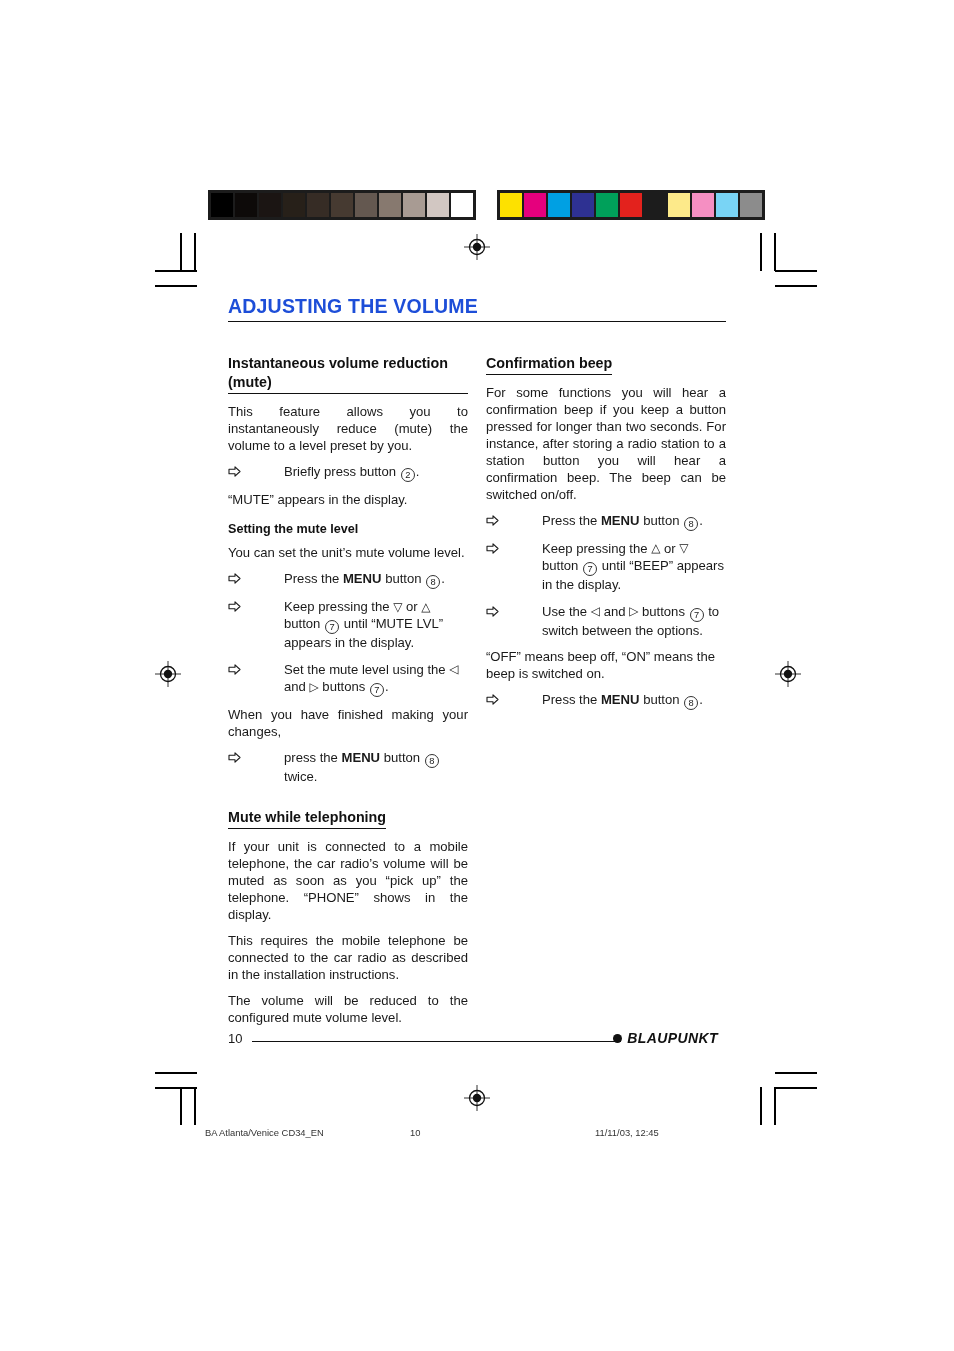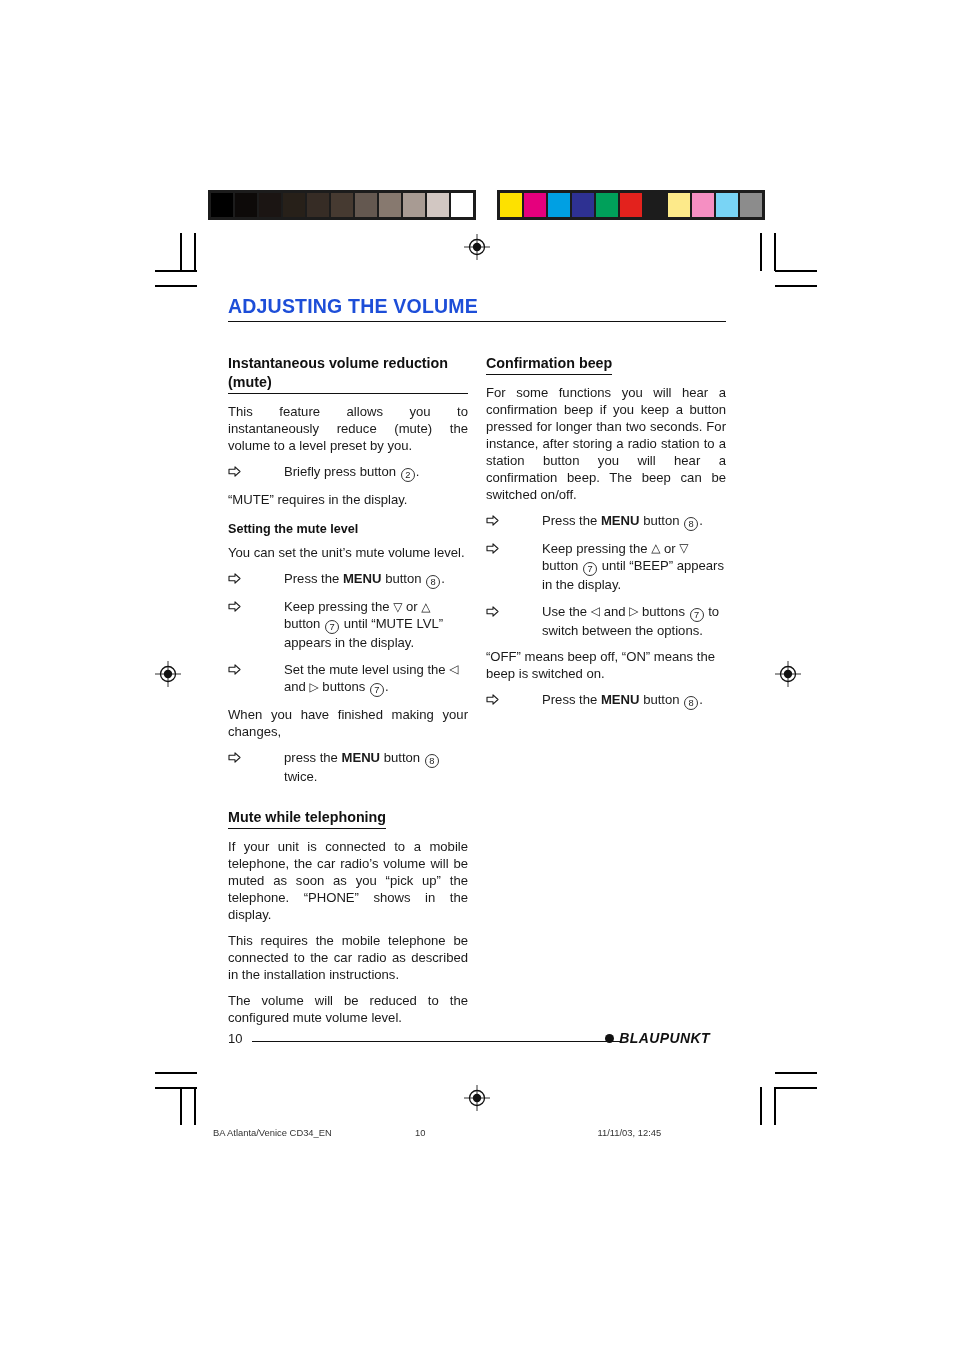"“MUTE” requires in the display." p.body-text { text: requires -> appears }
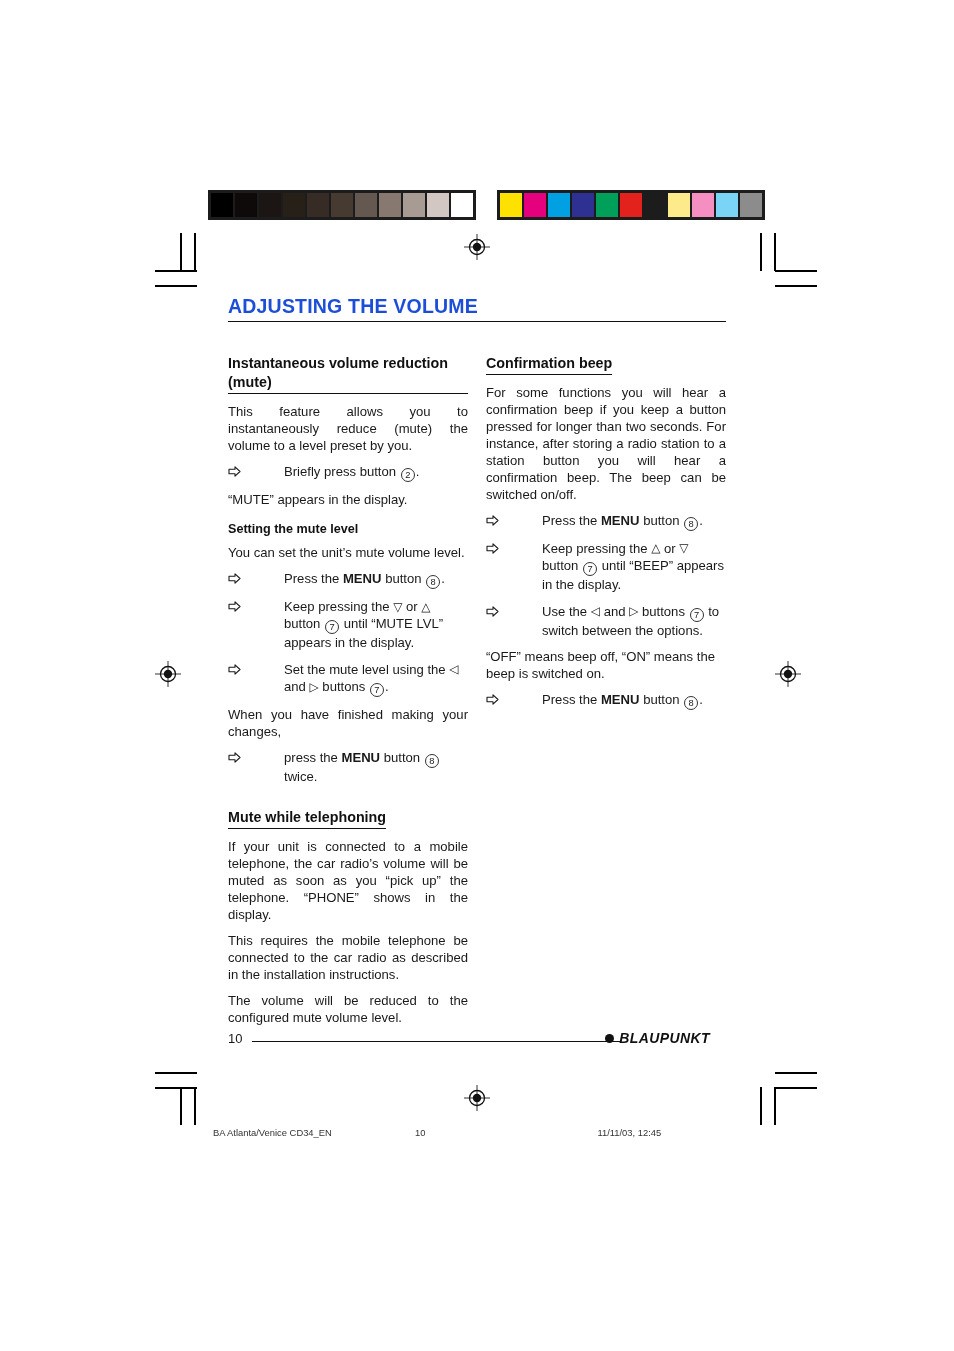"BLAUPUNKT" #brand-logo { right: 16px -> 8px }
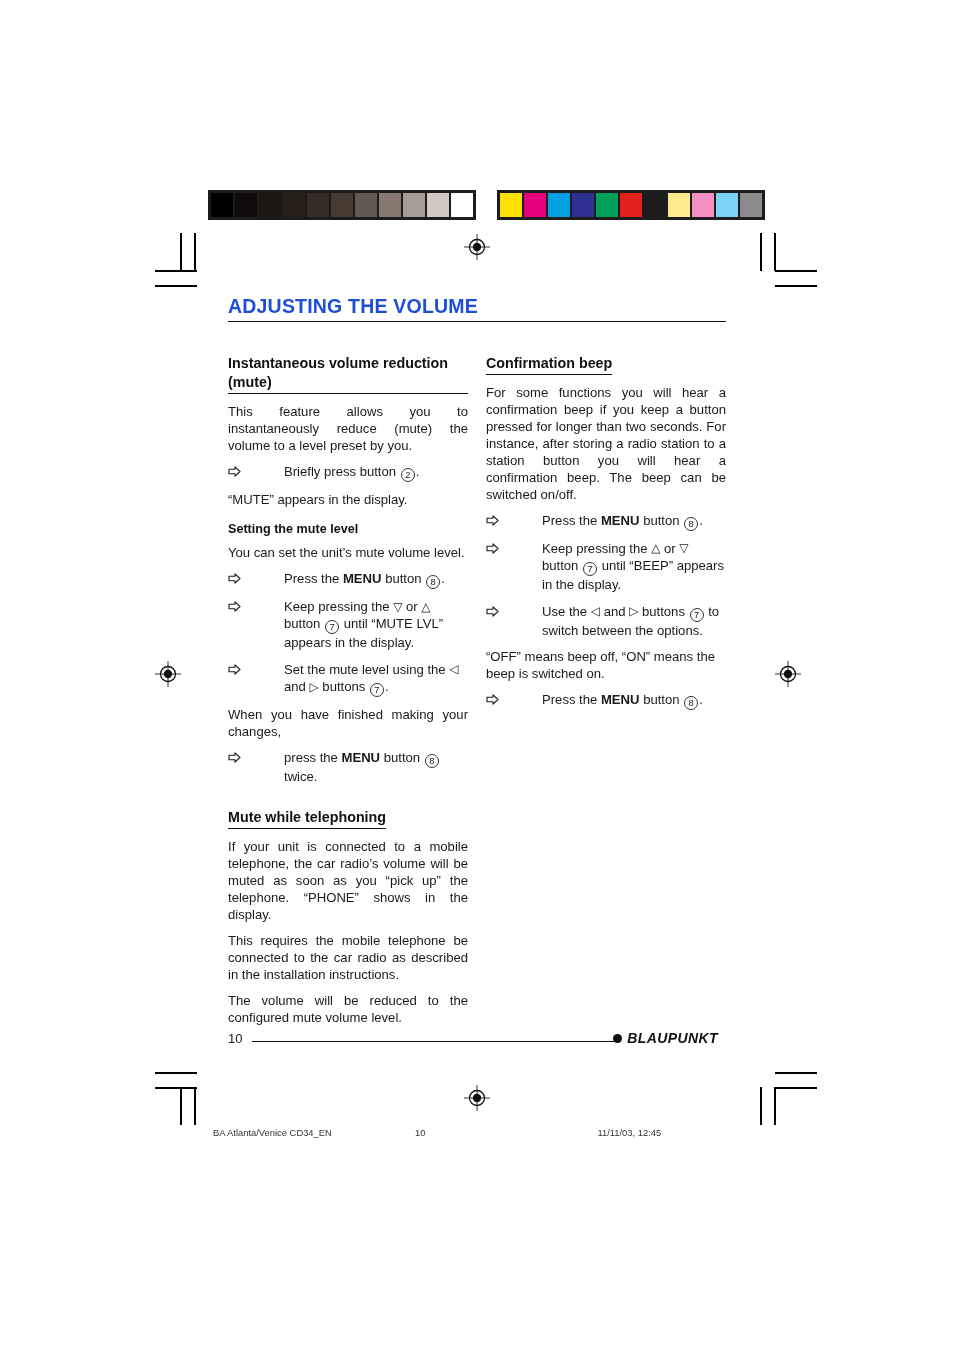"BA Atlanta/Venice CD34_EN" #slug-file { margin-left: 8px -> none }
